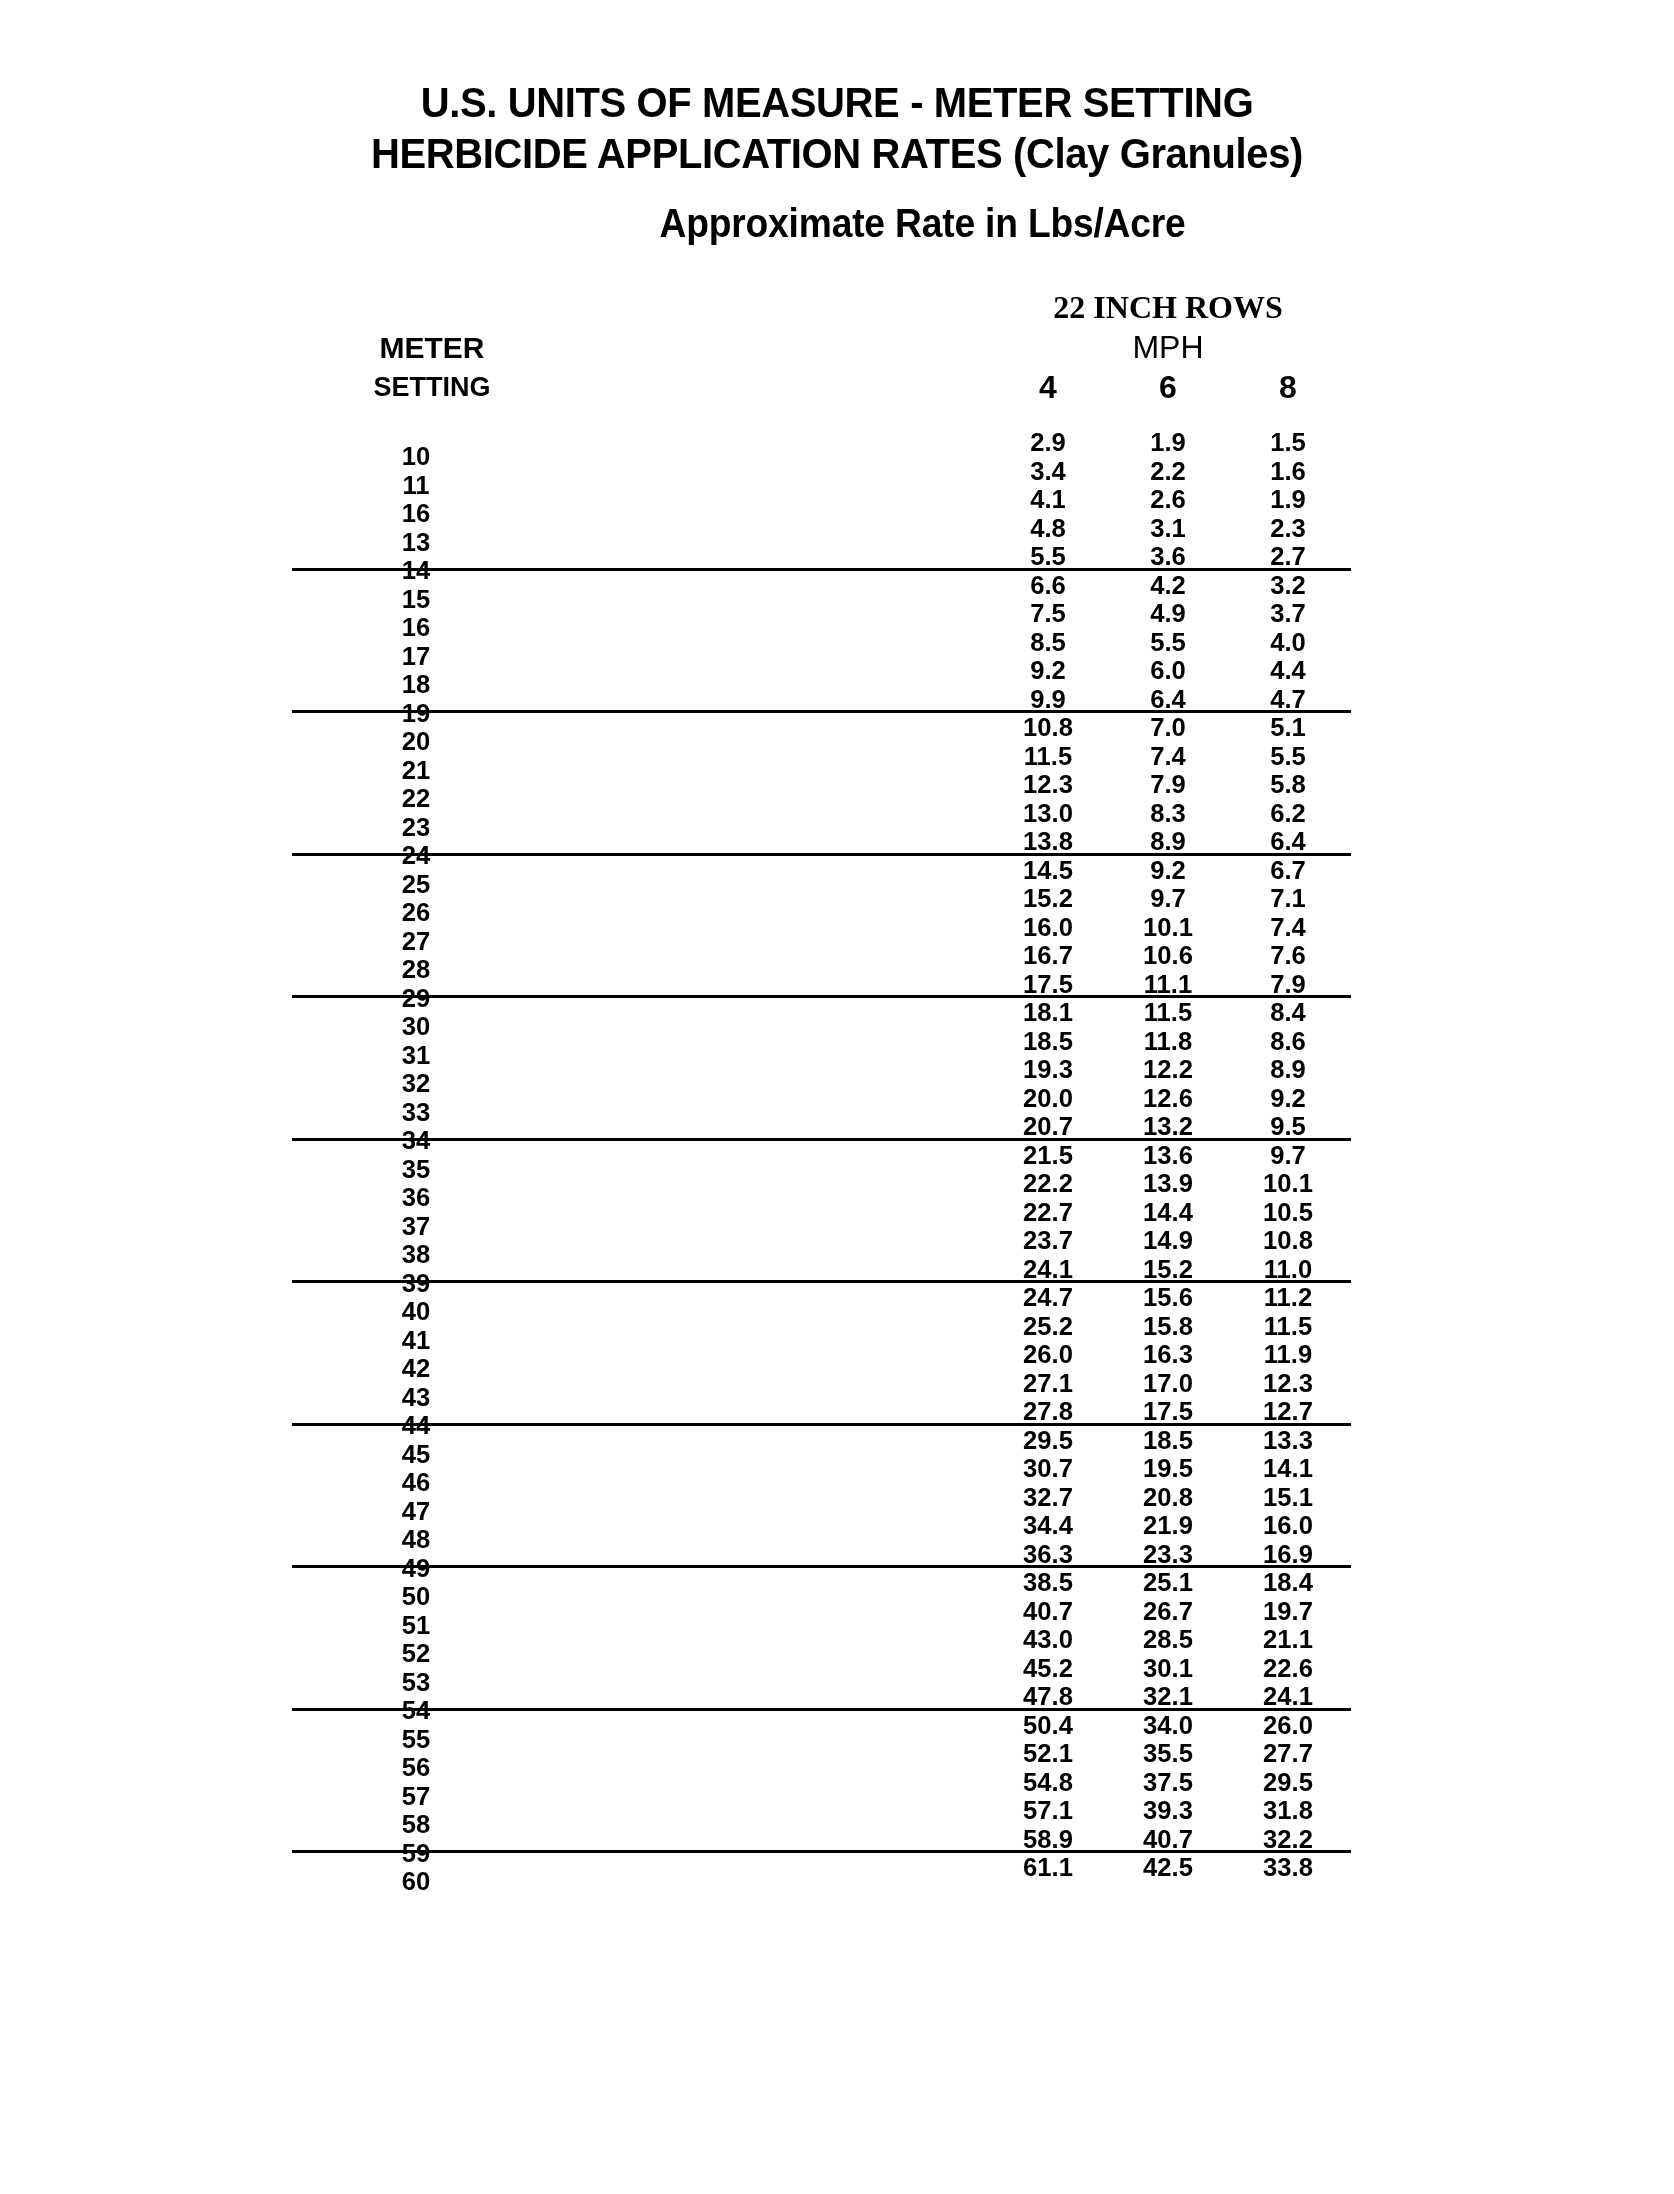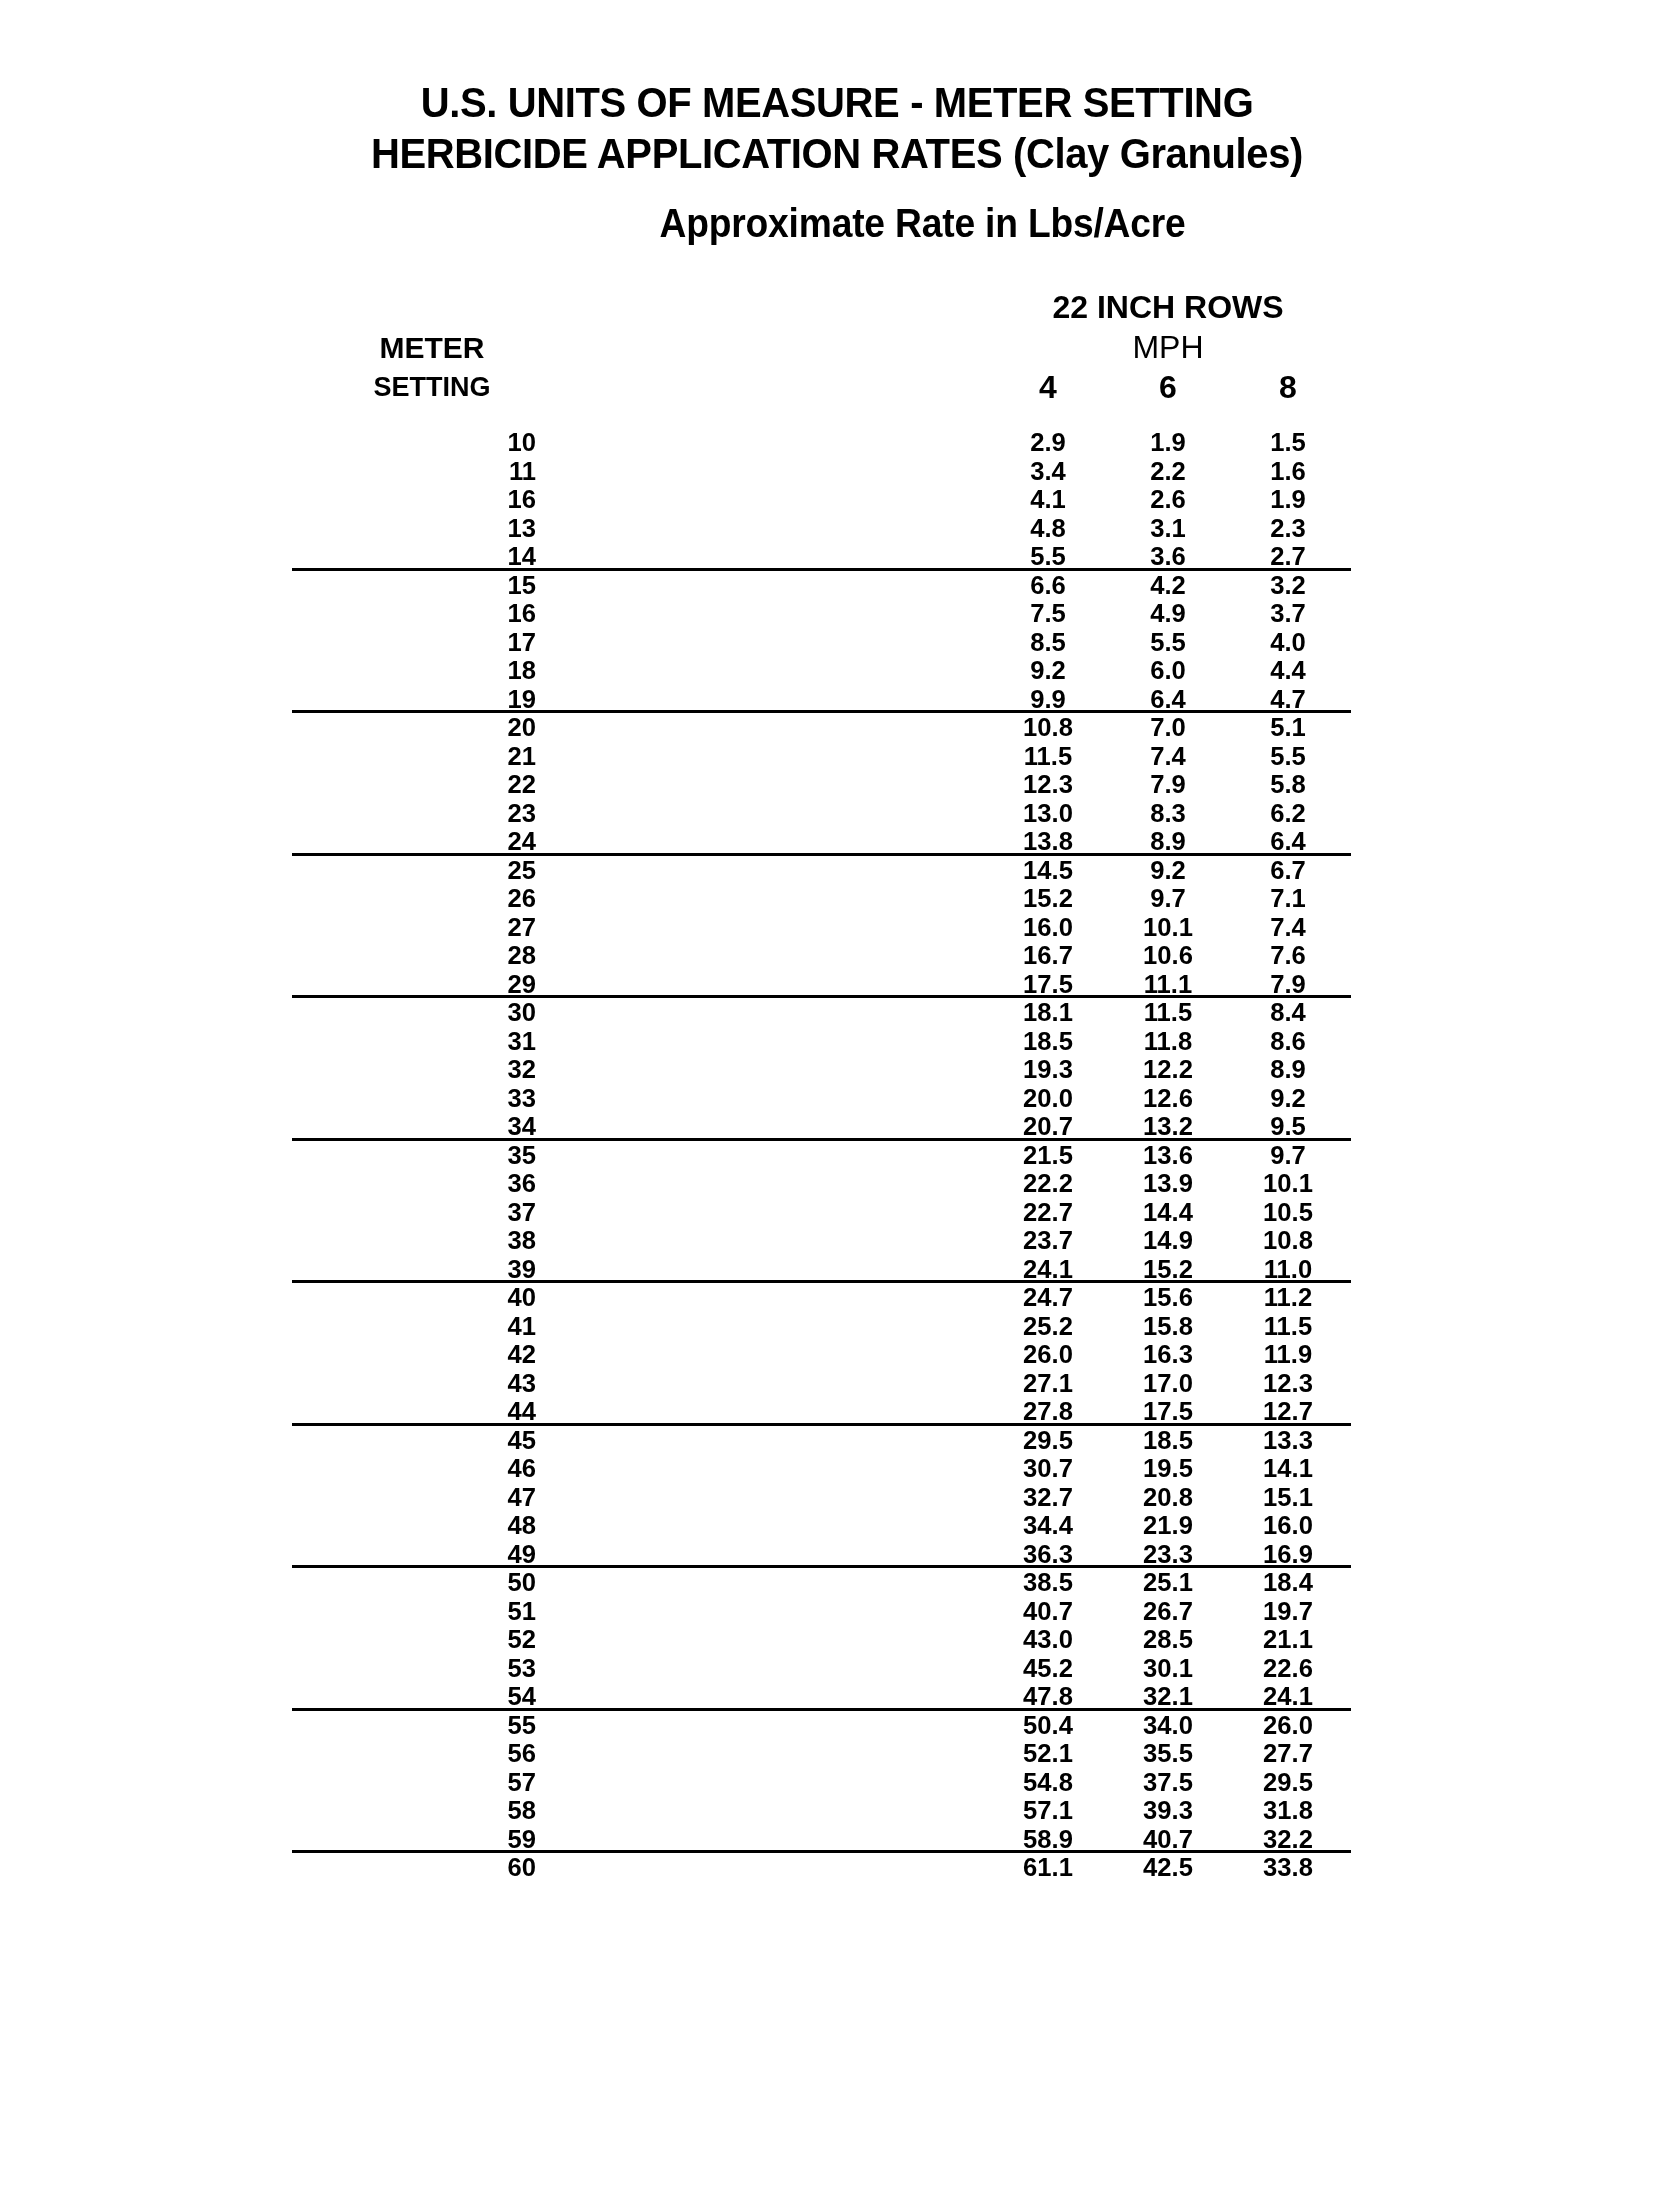"22 INCH ROWS" .hdr-rowlabel { font-family: none -> Liberation Serif, serif }
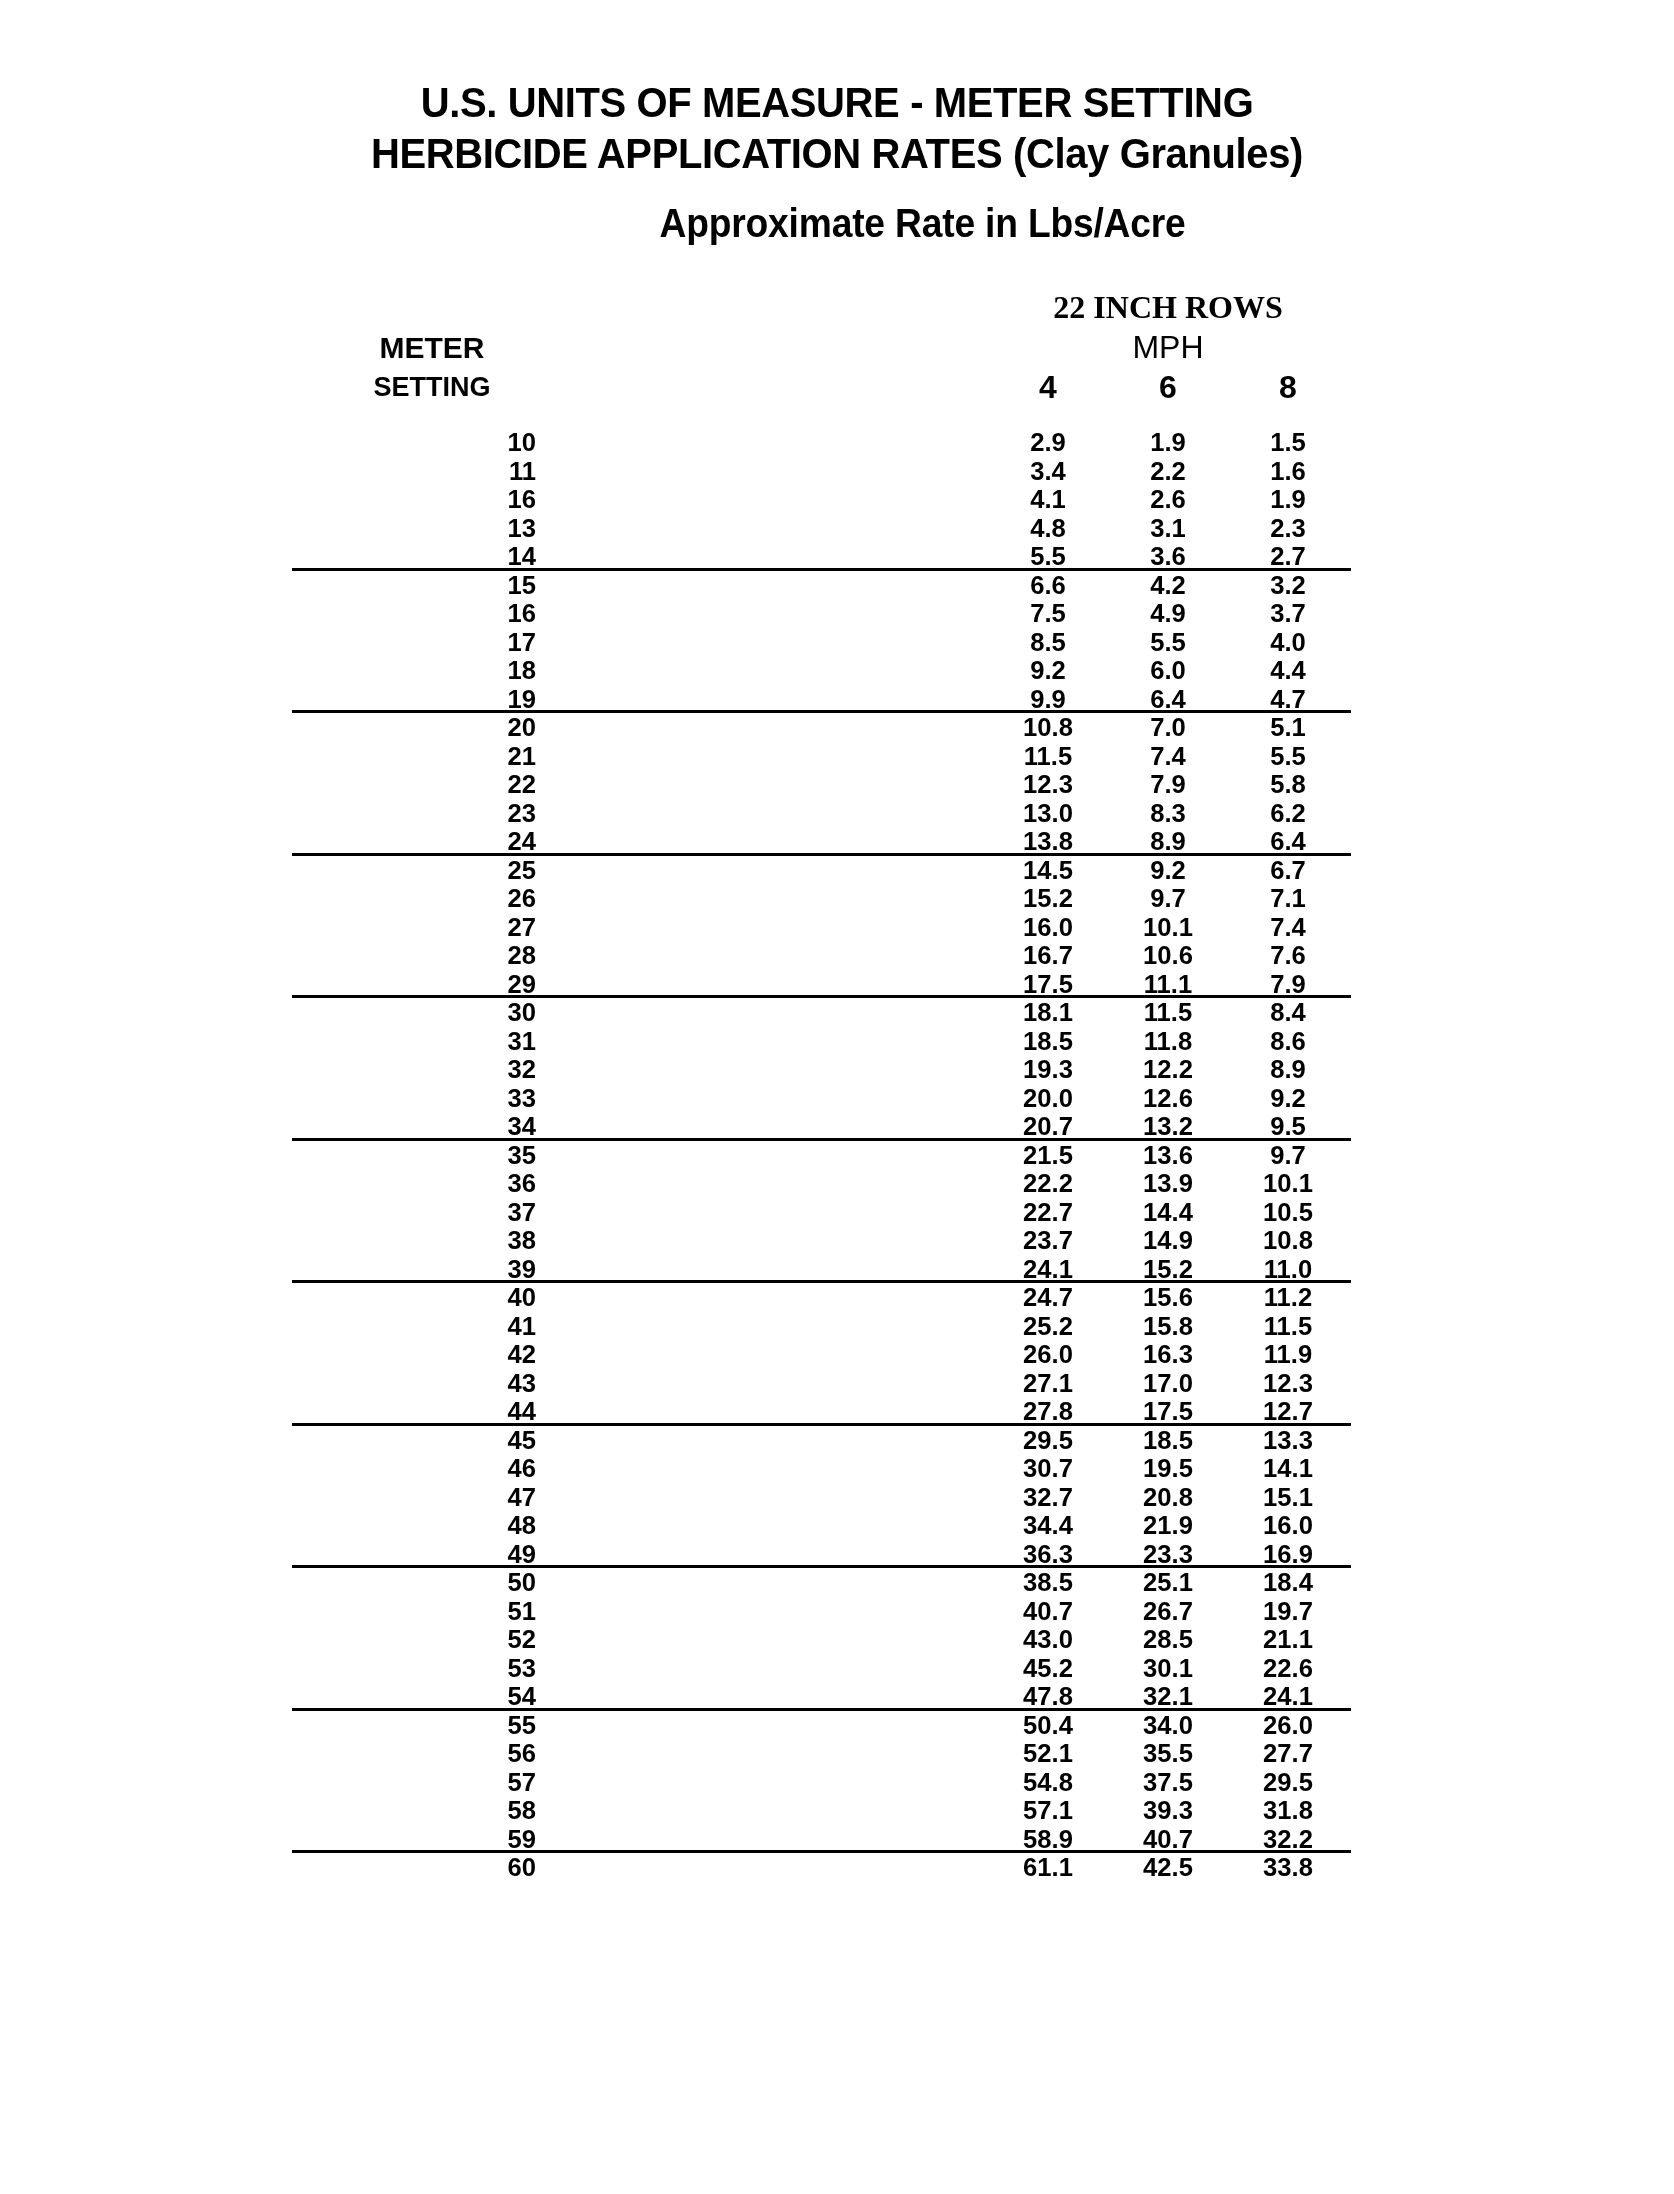"10" .cell-setting { margin-top: none -> 14px; text-align: right -> center }
